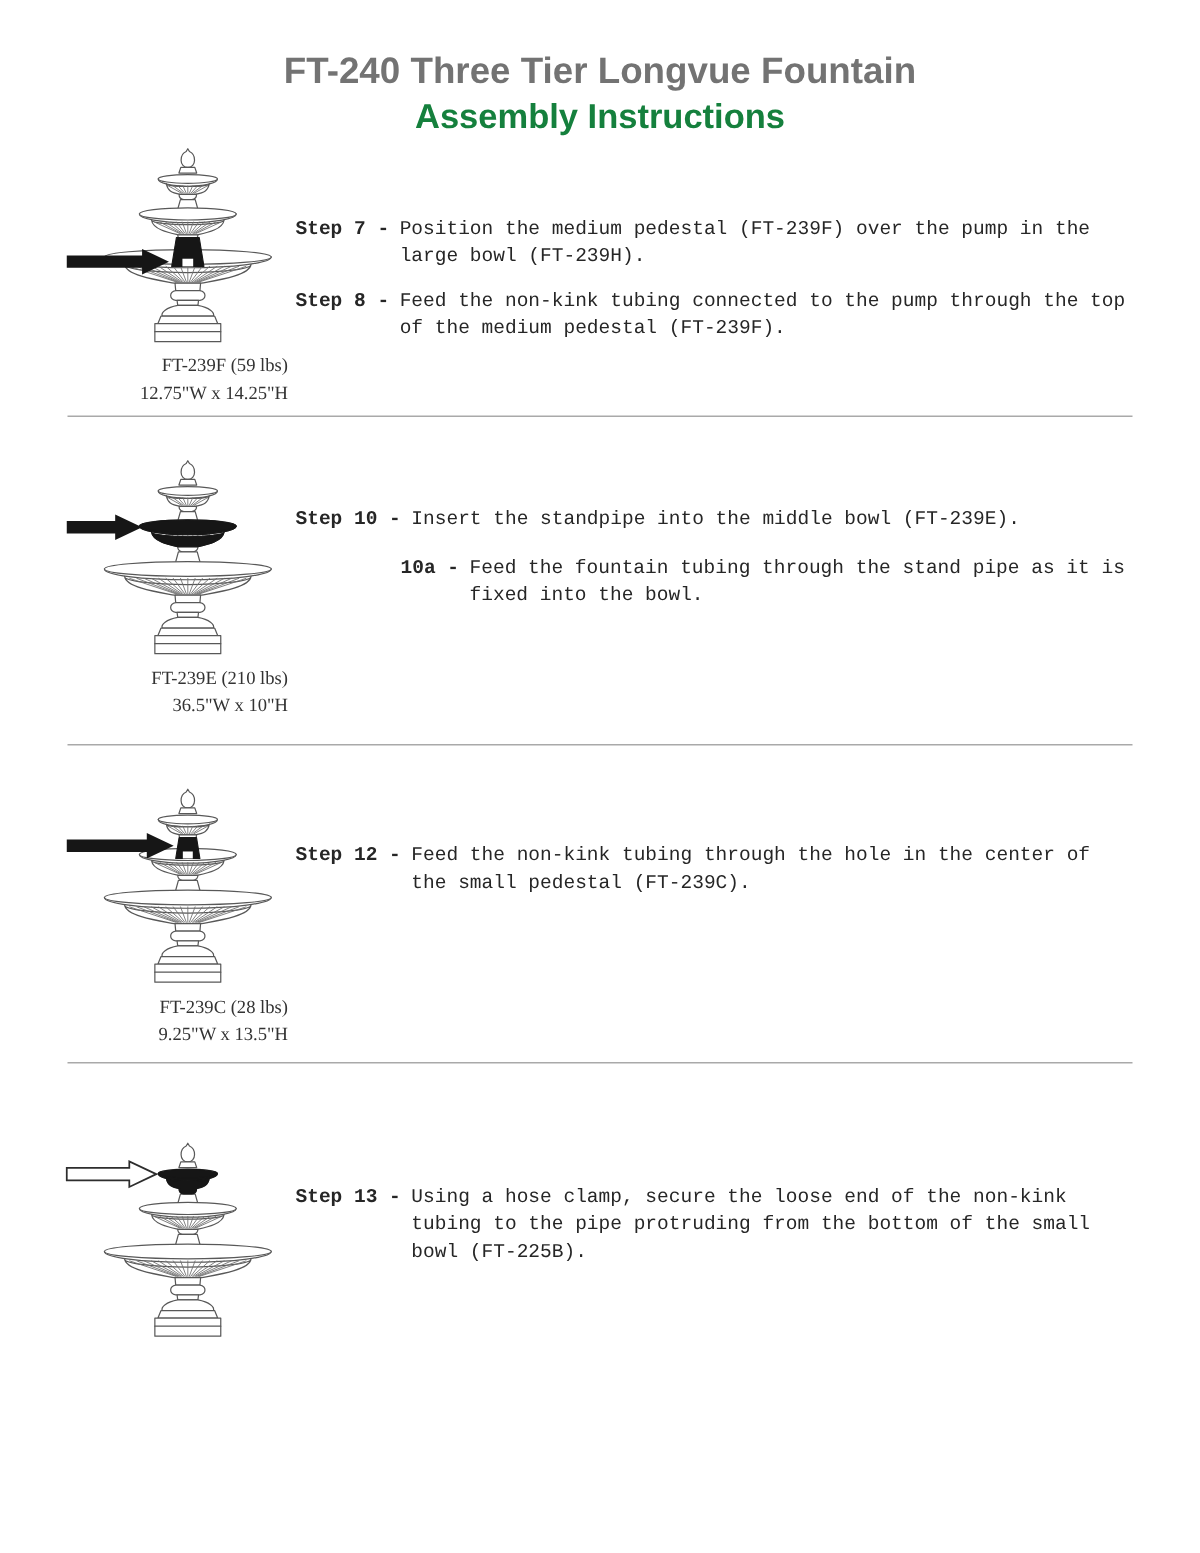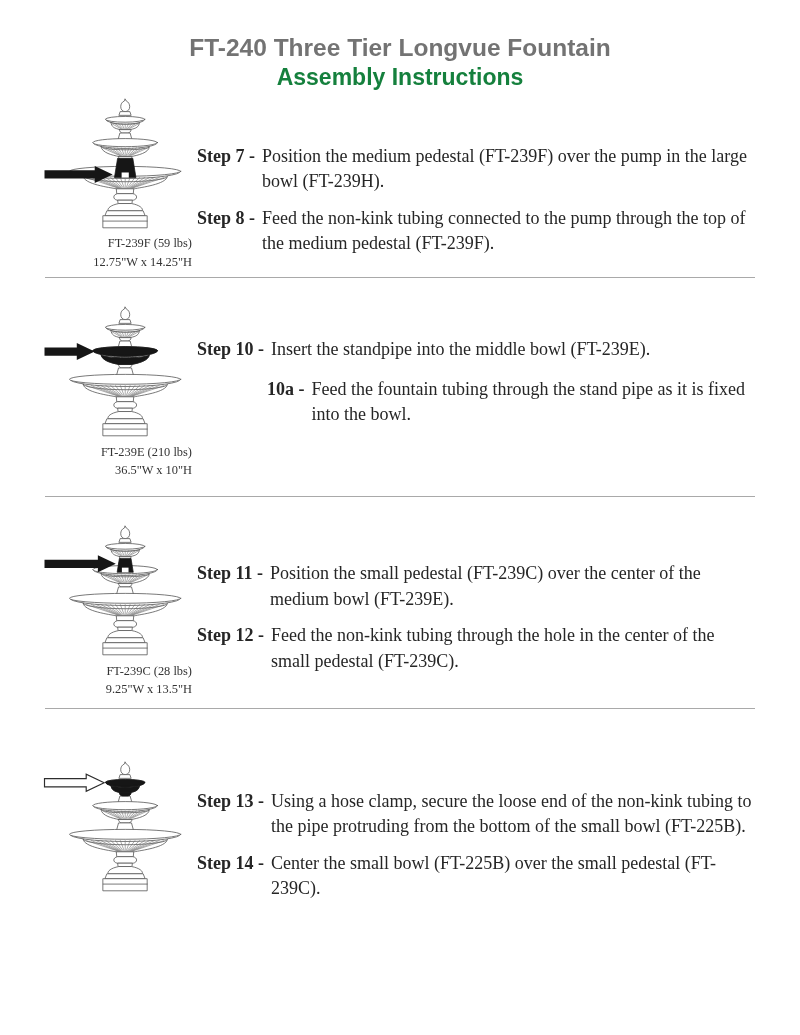"Step 7 -" .step { font-family: none -> Liberation Mono, monospace; font-size: 18px -> 13px }
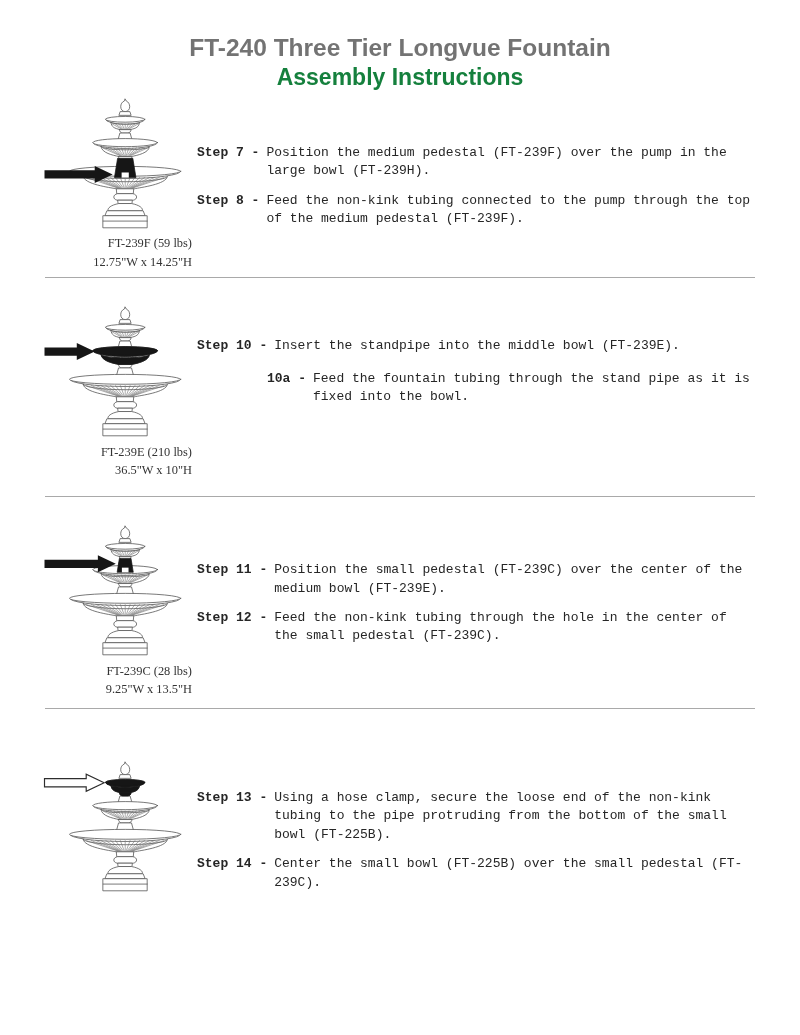"Step 11 -" div.step { html: <div> <span>Step 11 -</span> <span>Position the small pedestal (FT-239C) over the center of the medium bowl (FT-239E).</span> </div> -> none }
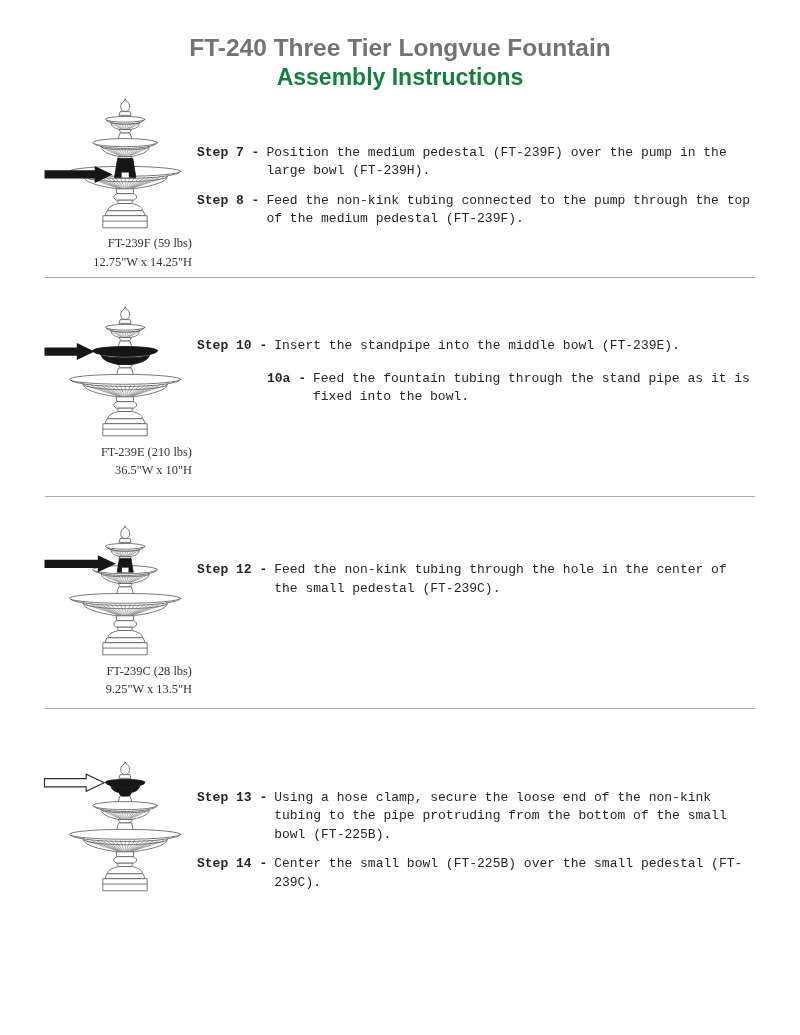"Step 14 -" div.step { html: <div> <span>Step 14 -</span> <span>Center the small bowl (FT-225B) over the small pedestal (FT-239C).</span> </div> -> none }
